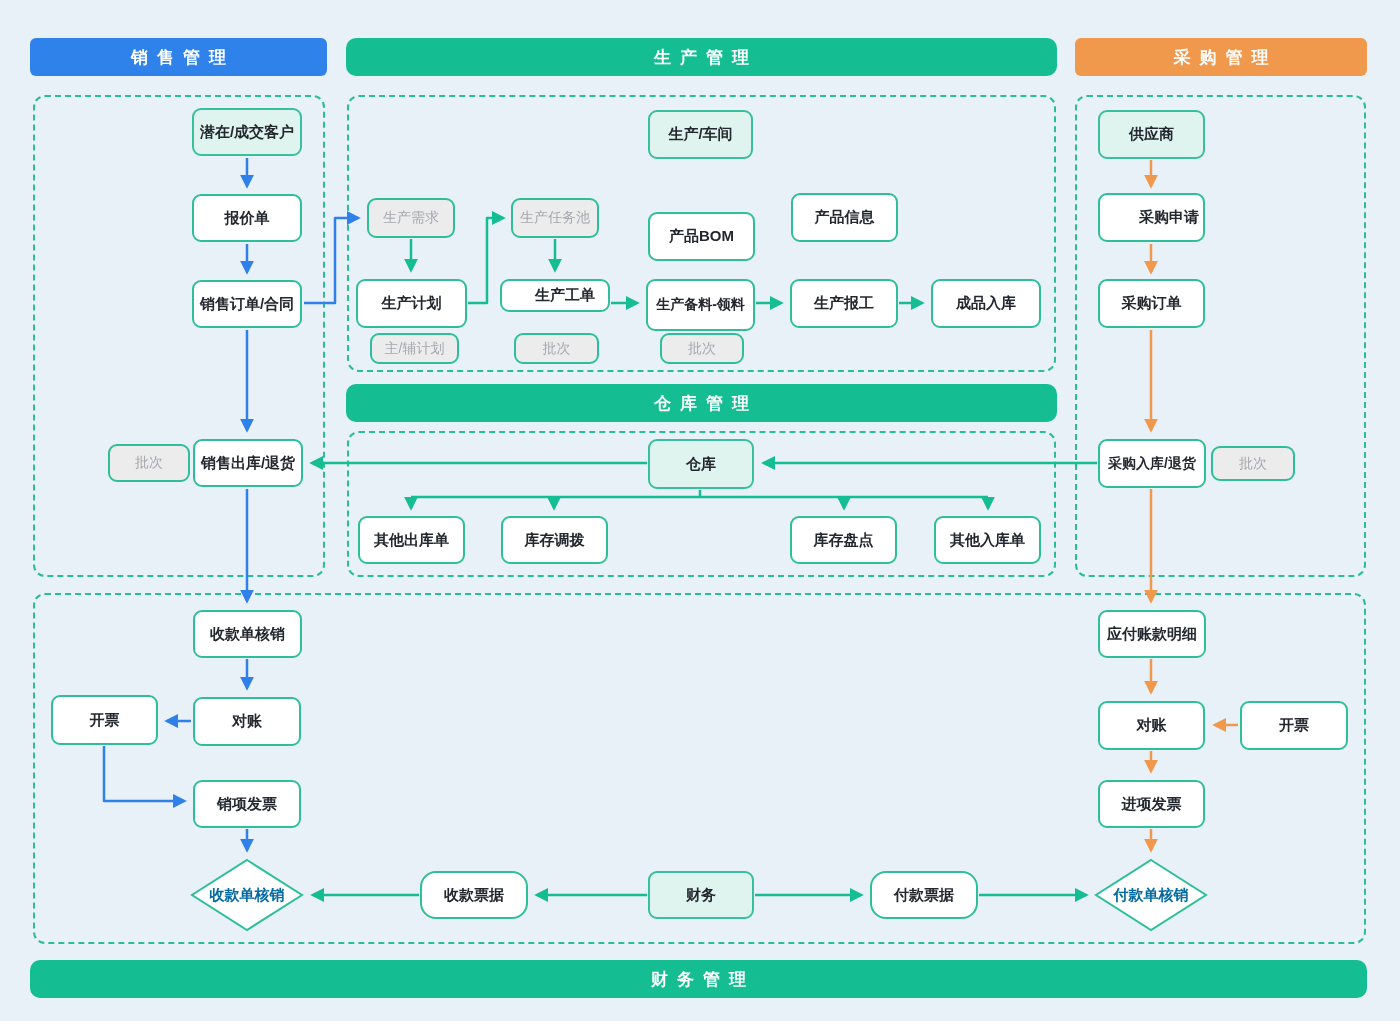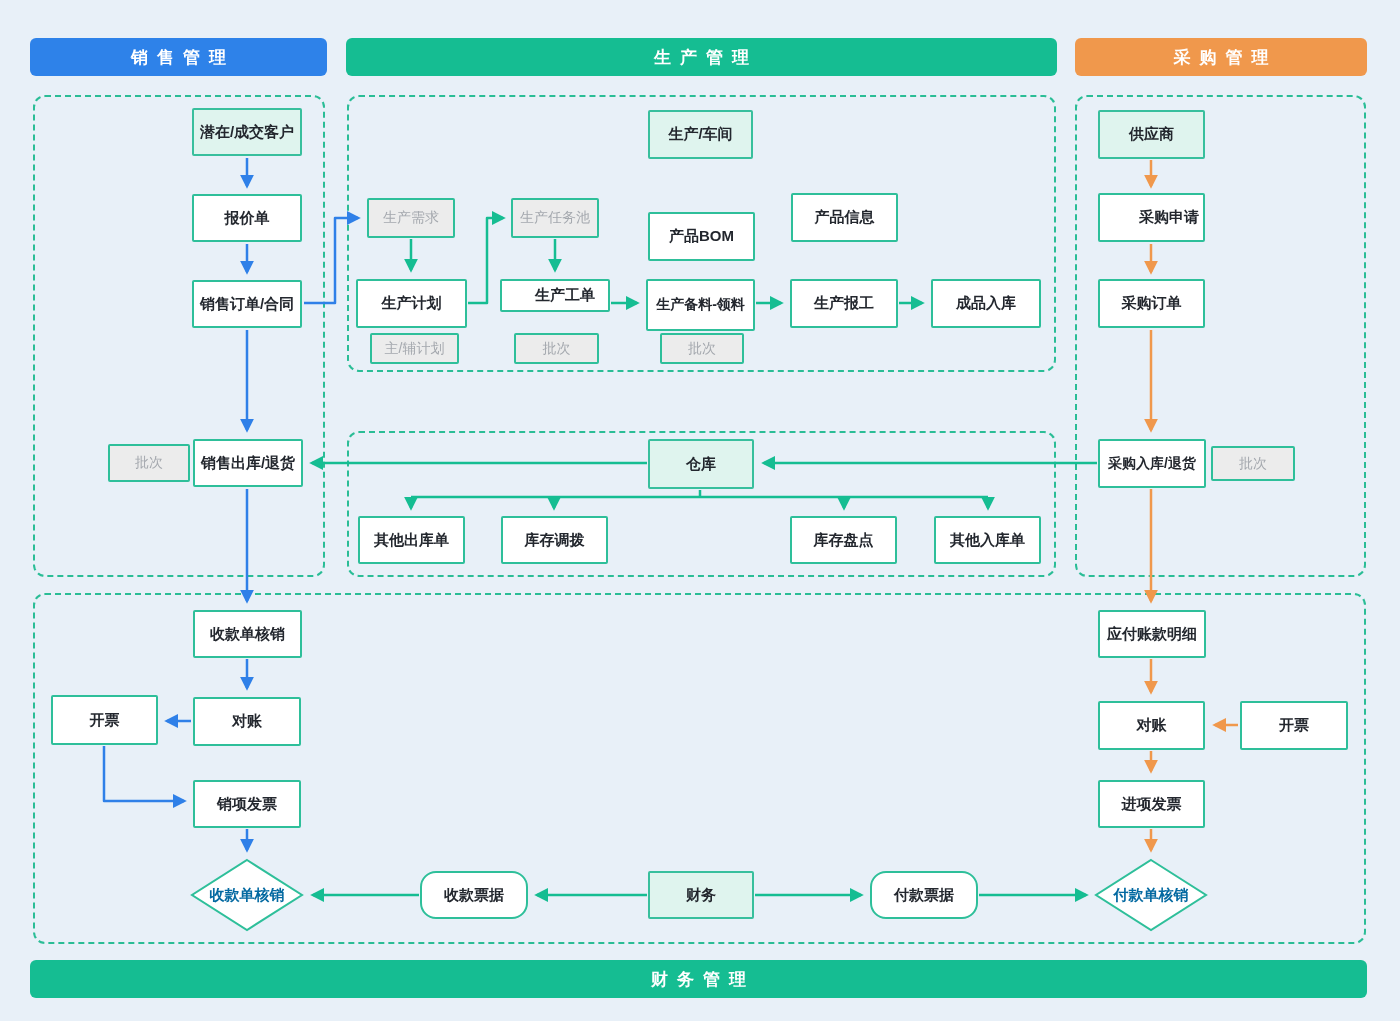"生产管理" .bar.green { border-radius: none -> 10px }
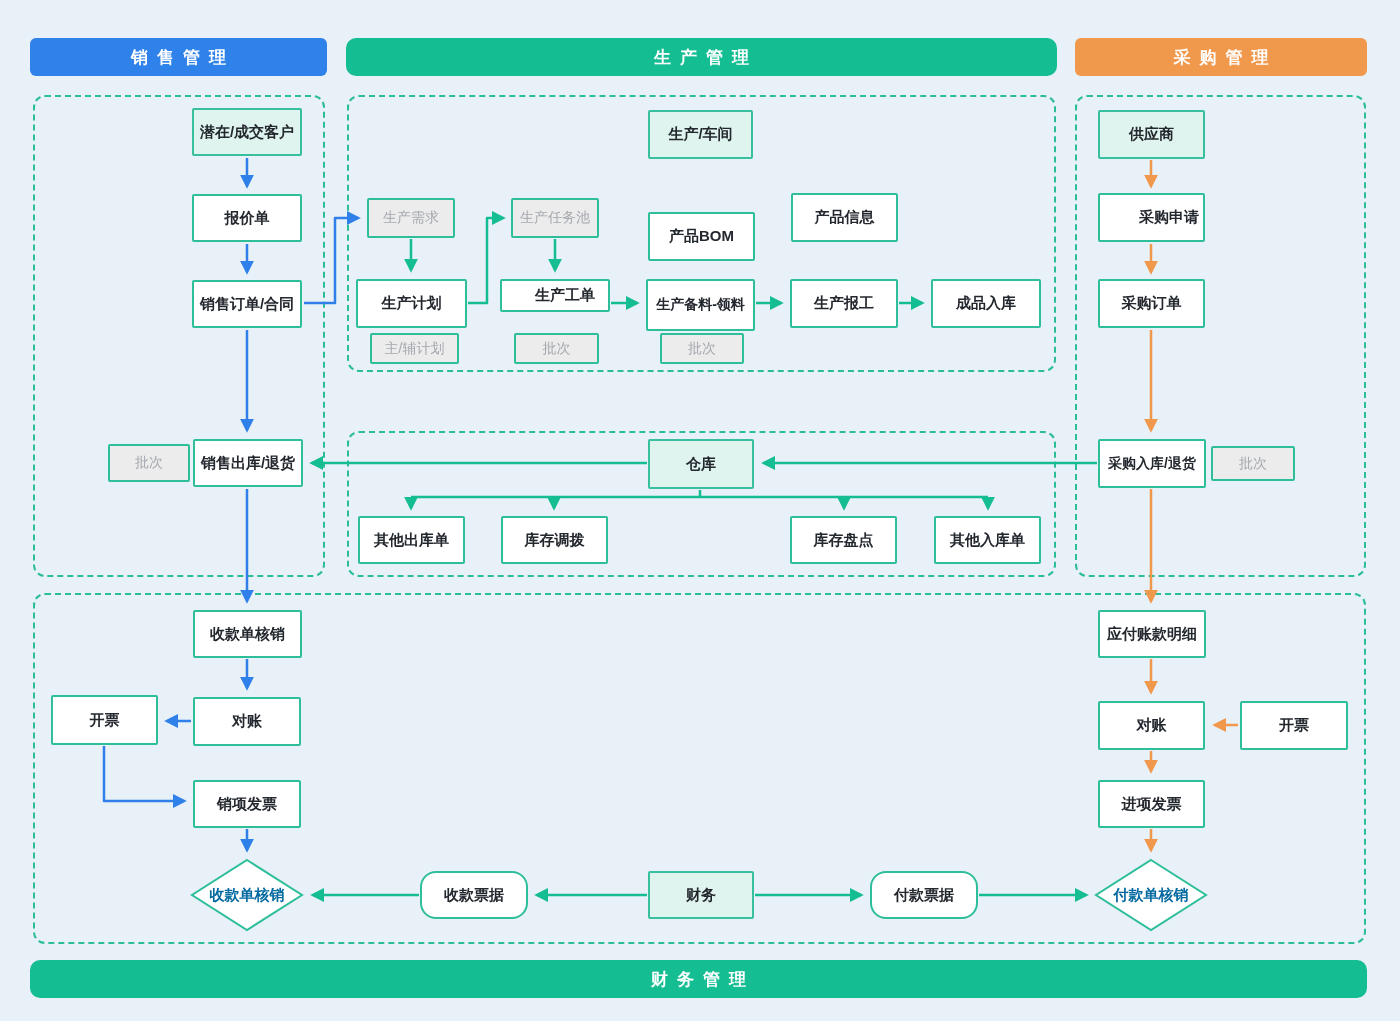"潜在/成交客户" .node { border-radius: 2px -> 9px }
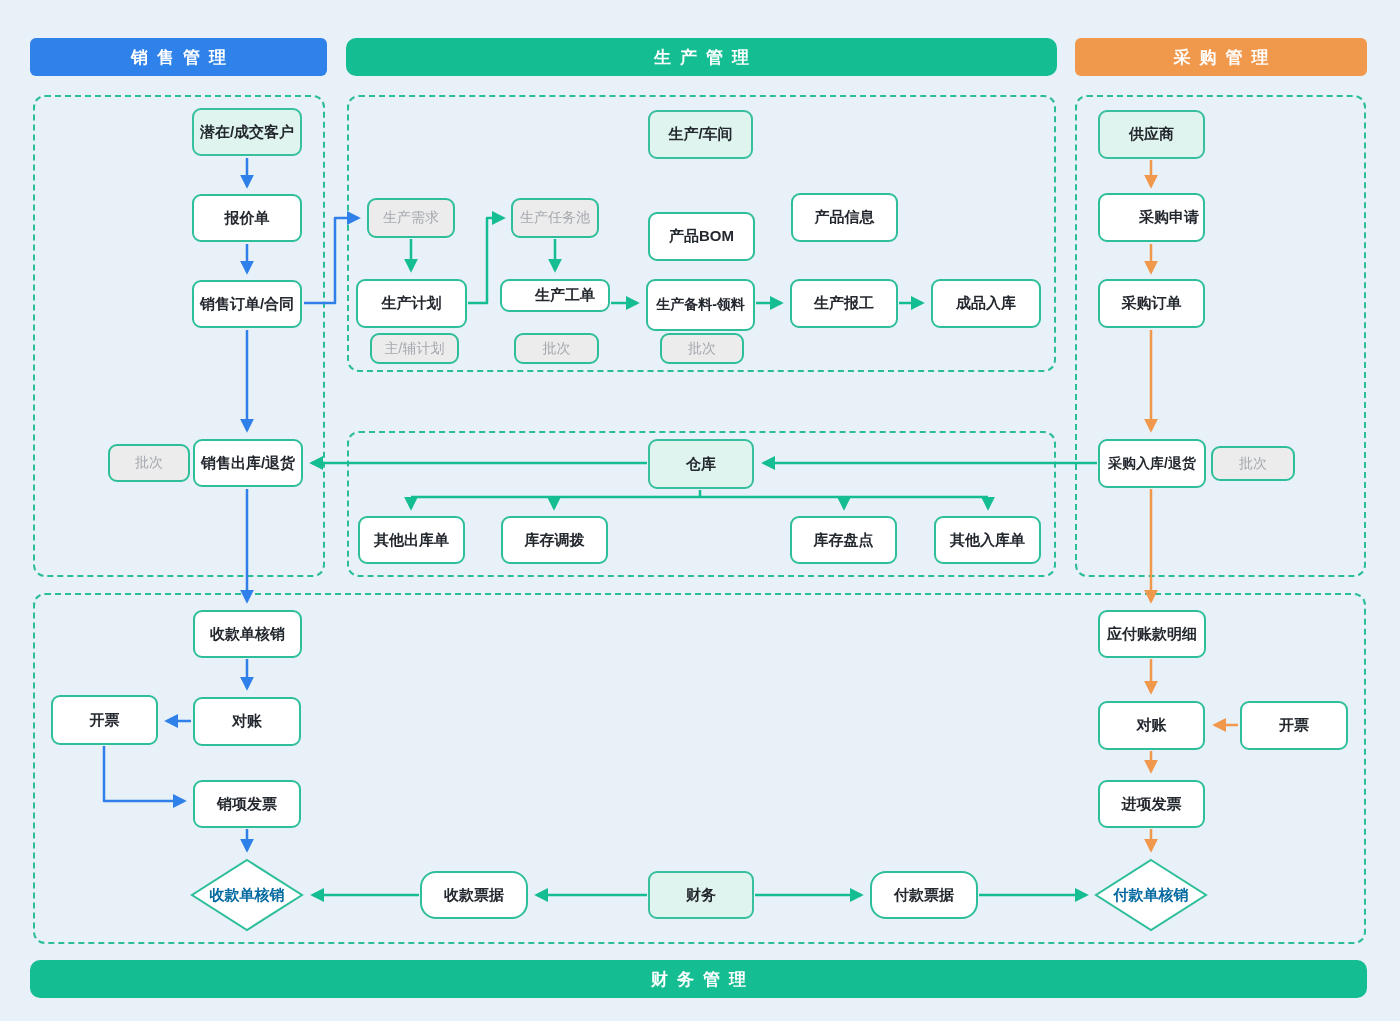"仓库管理" div.bar { html: none -> <div>仓库管理</div> }
